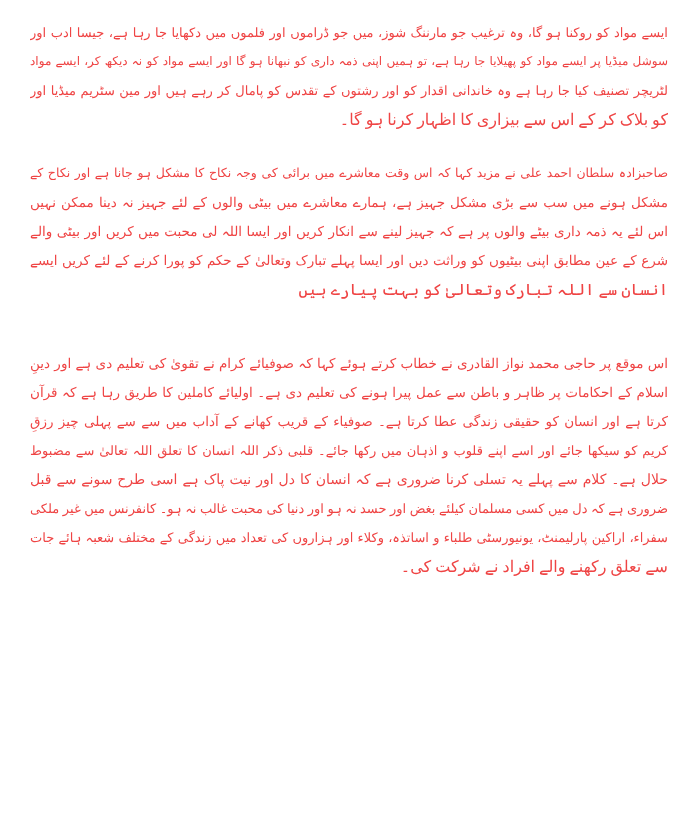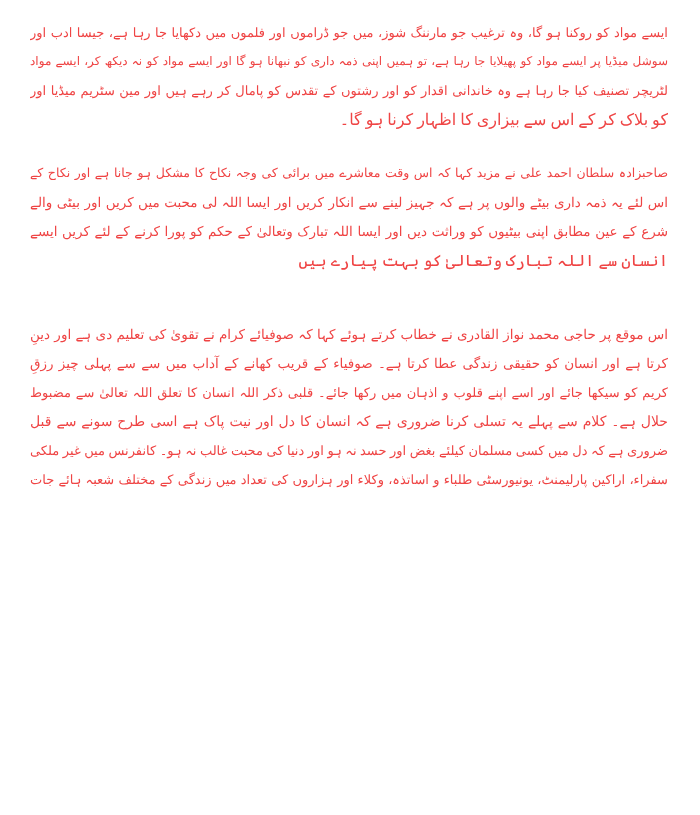"مشکل ہونے میں سب سے" span.line { html: none -> <span>مشکل ہونے میں سب سے بڑی مشکل جہیز ہے، ہمارے معاشرے میں بیٹی والوں کے لئے جہیز نہ دینا ممکن نہیں</span> }
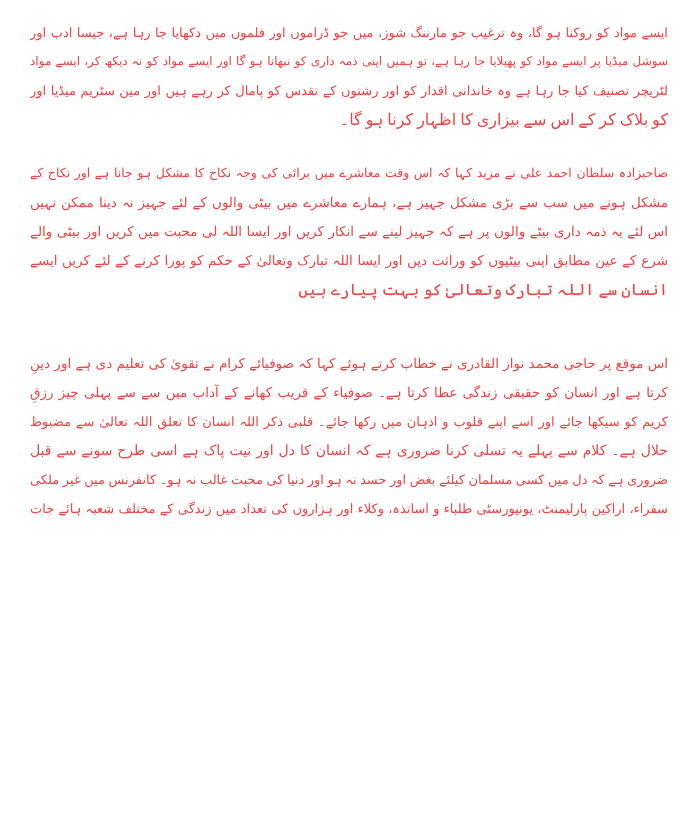"شرع کے عین مطابق اپنی" span.line { text: اللہ -> پہلے }
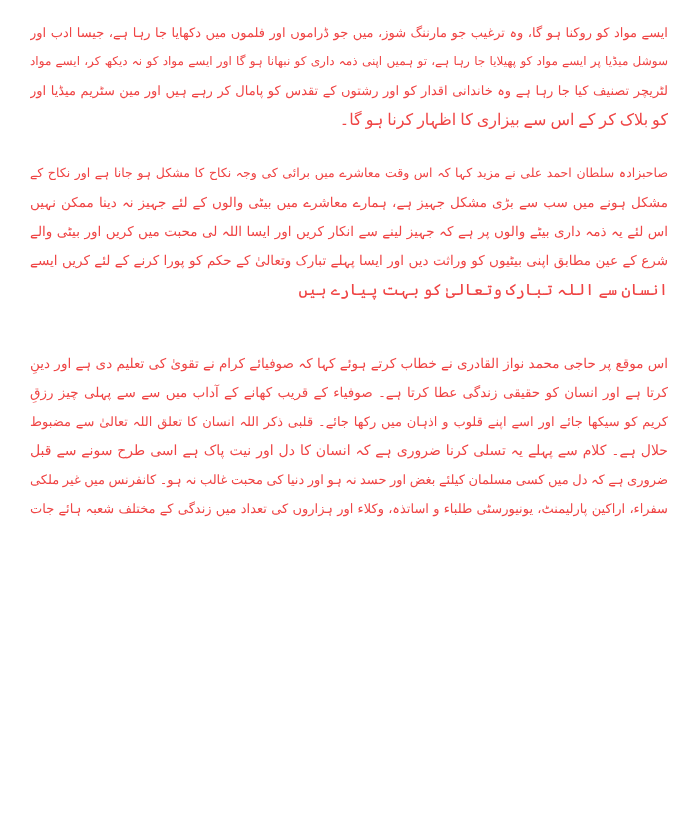"اسلام کے احکامات پر ظاہر" span.line { html: none -> <span>اسلام کے احکامات پر ظاہر و باطن سے عمل پیرا ہونے کی تعلیم دی ہے۔ اولیائے کاملین کا طریق رہا ہے کہ قرآن</span> }
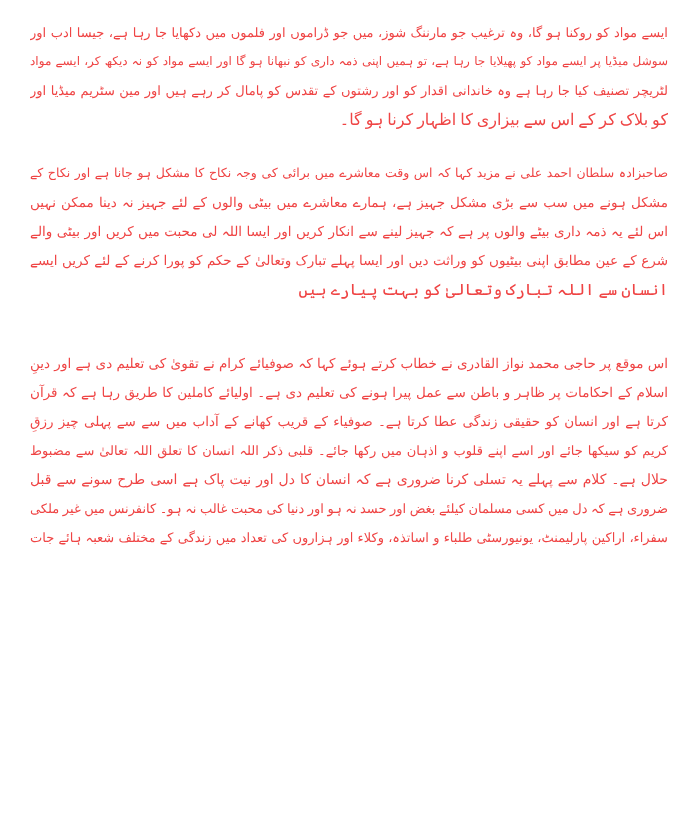"سے تعلق رکھنے والے افراد" span.line { html: none -> <span>سے تعلق رکھنے والے افراد نے شرکت کی۔</span> }
